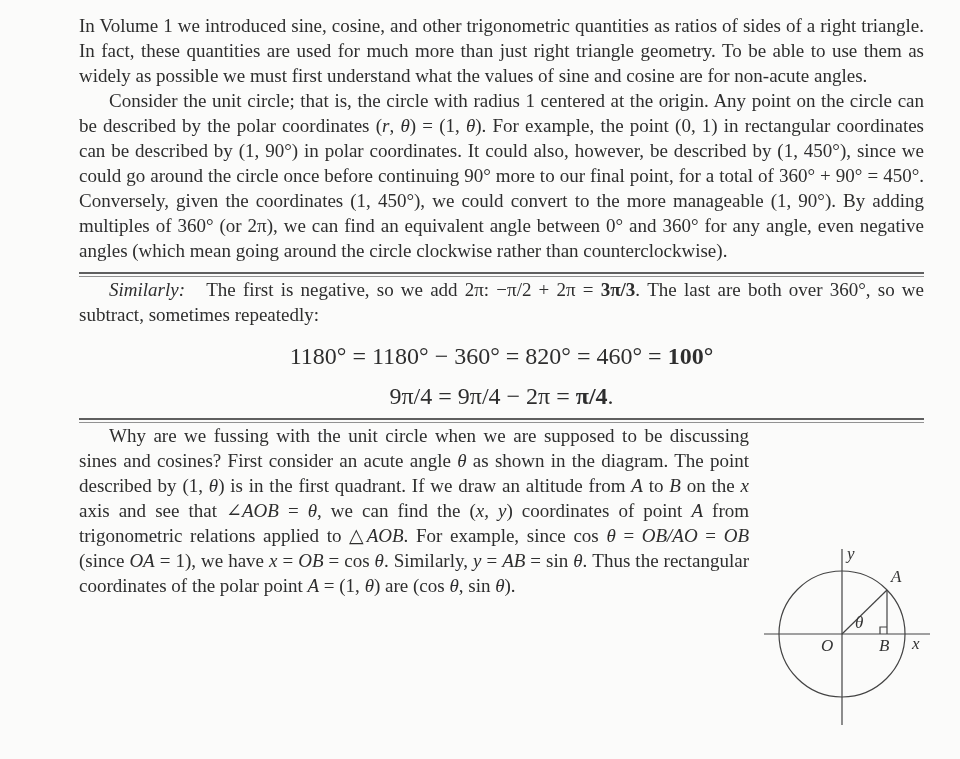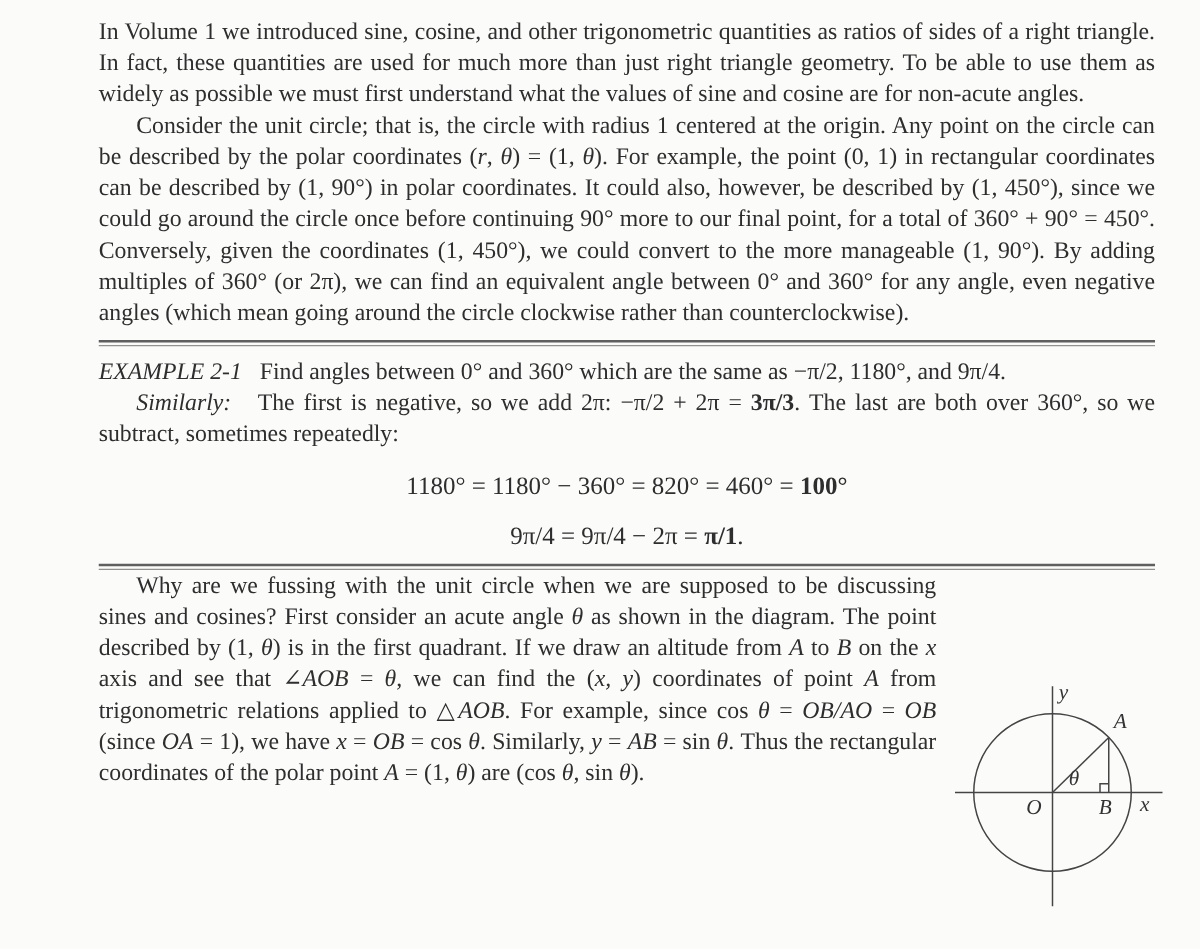"EXAMPLE 2-1 Find angles between" p.example-line { html: <p><span>EXAMPLE 2-1</span><span>&nbsp;&nbsp; Find angles between 0° and 360° which are the same as −π/2, 1180°, and 9π/4.</span></p> -> none }
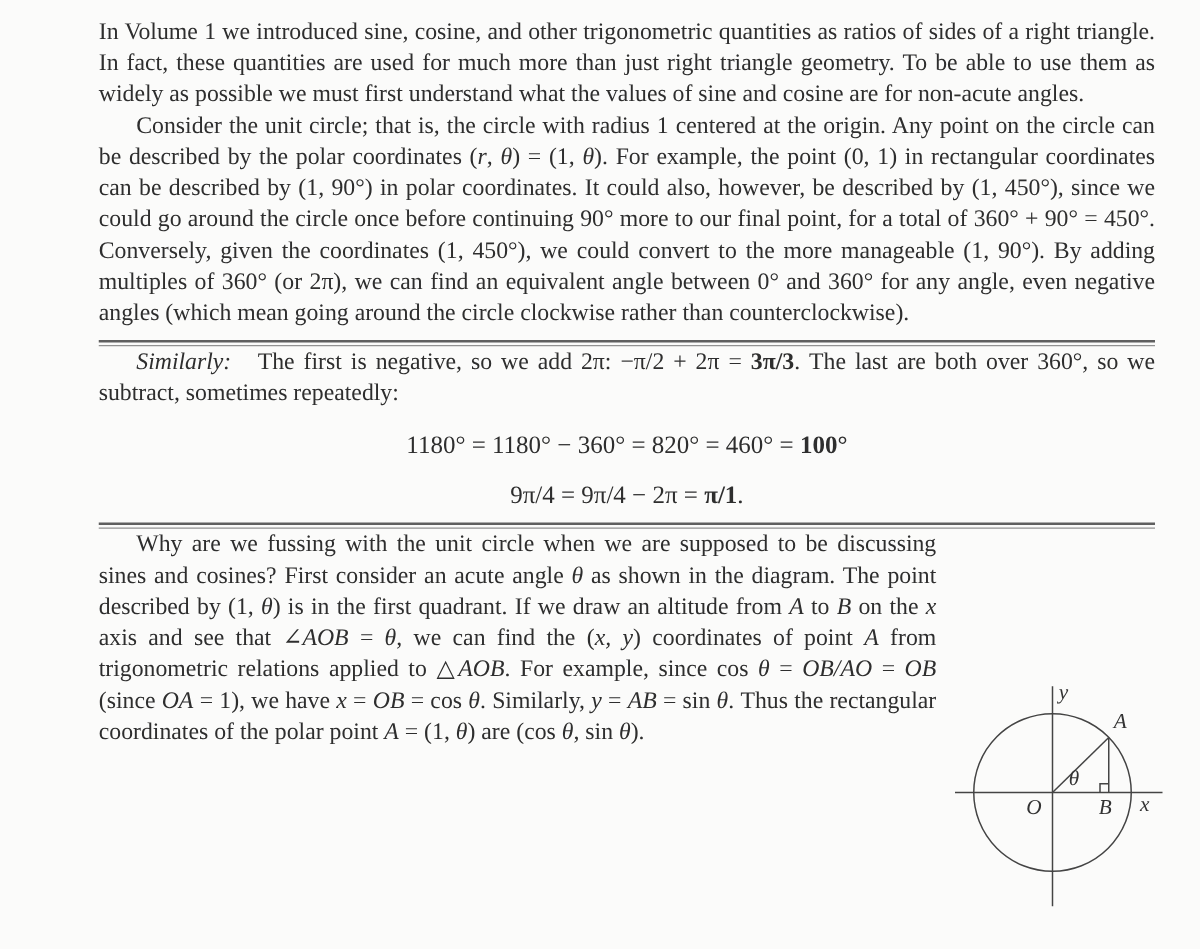"1180° = 1180° − 360°" .equation { font-size: 20px -> 24px }
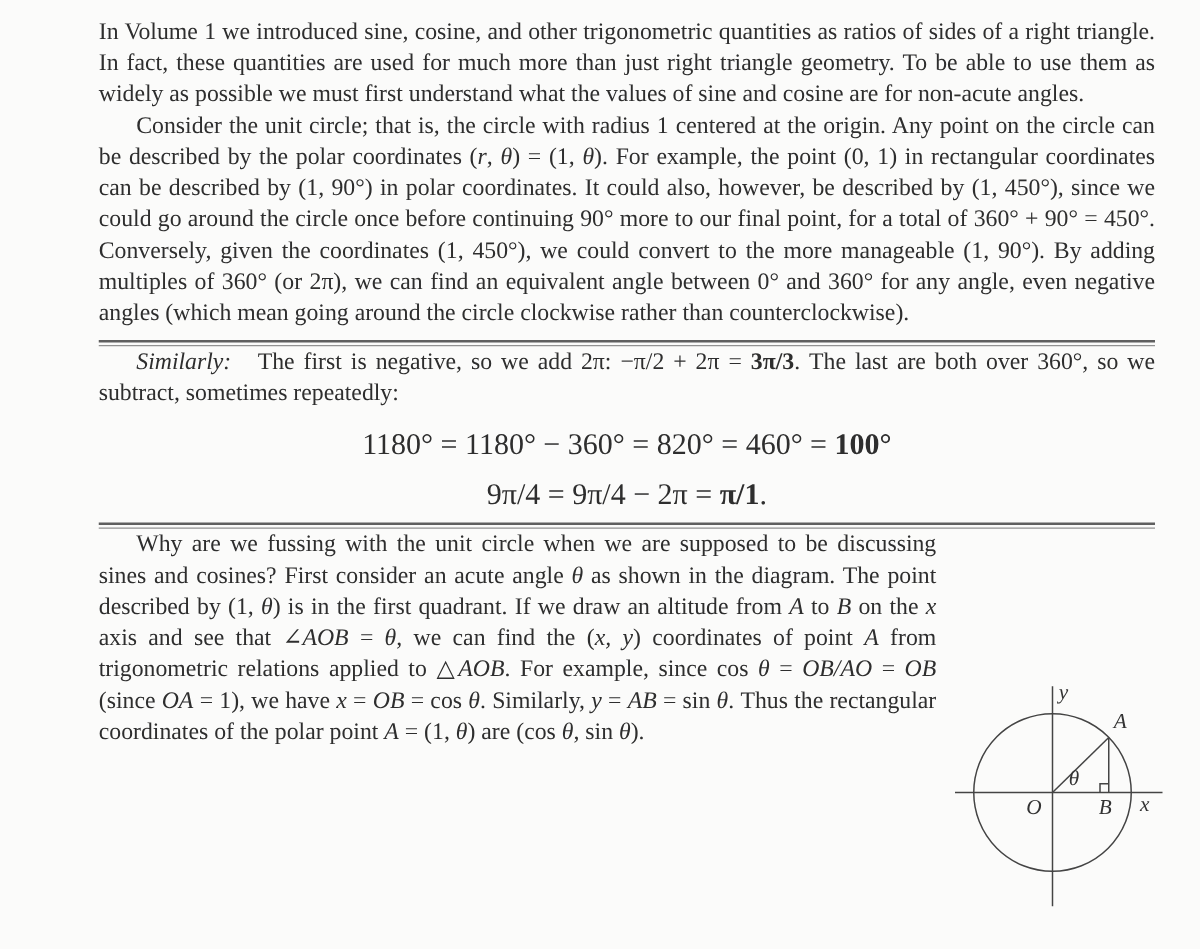"π/1" span.seg-b { text: π/1 -> π/4 }
